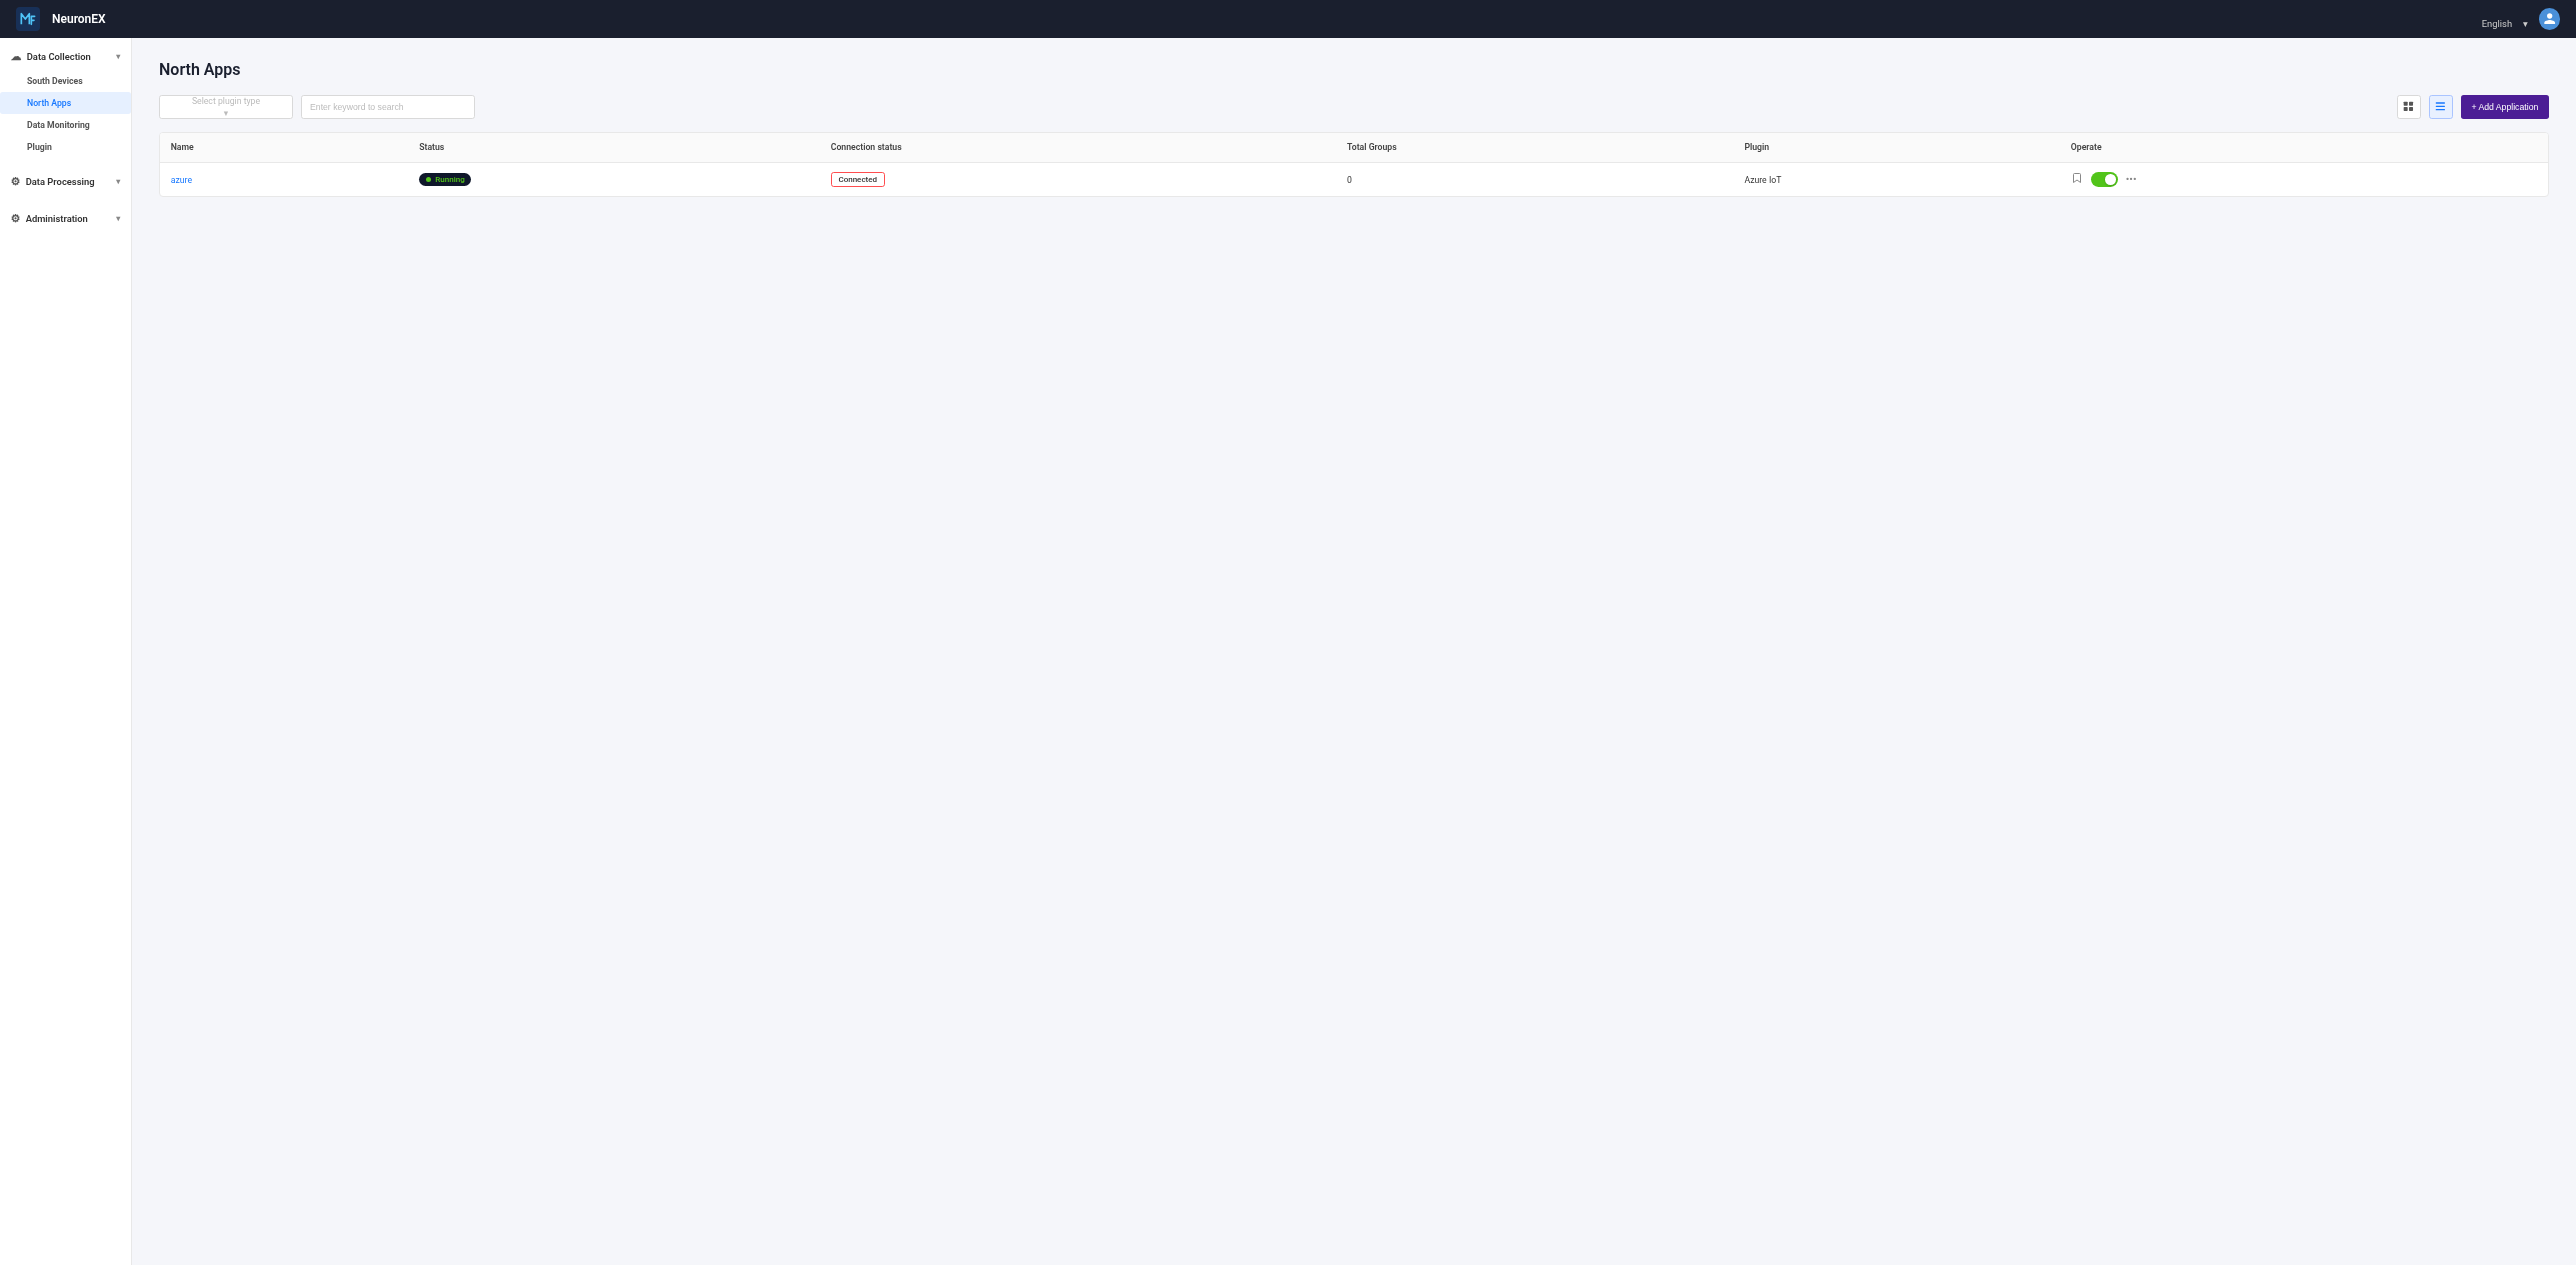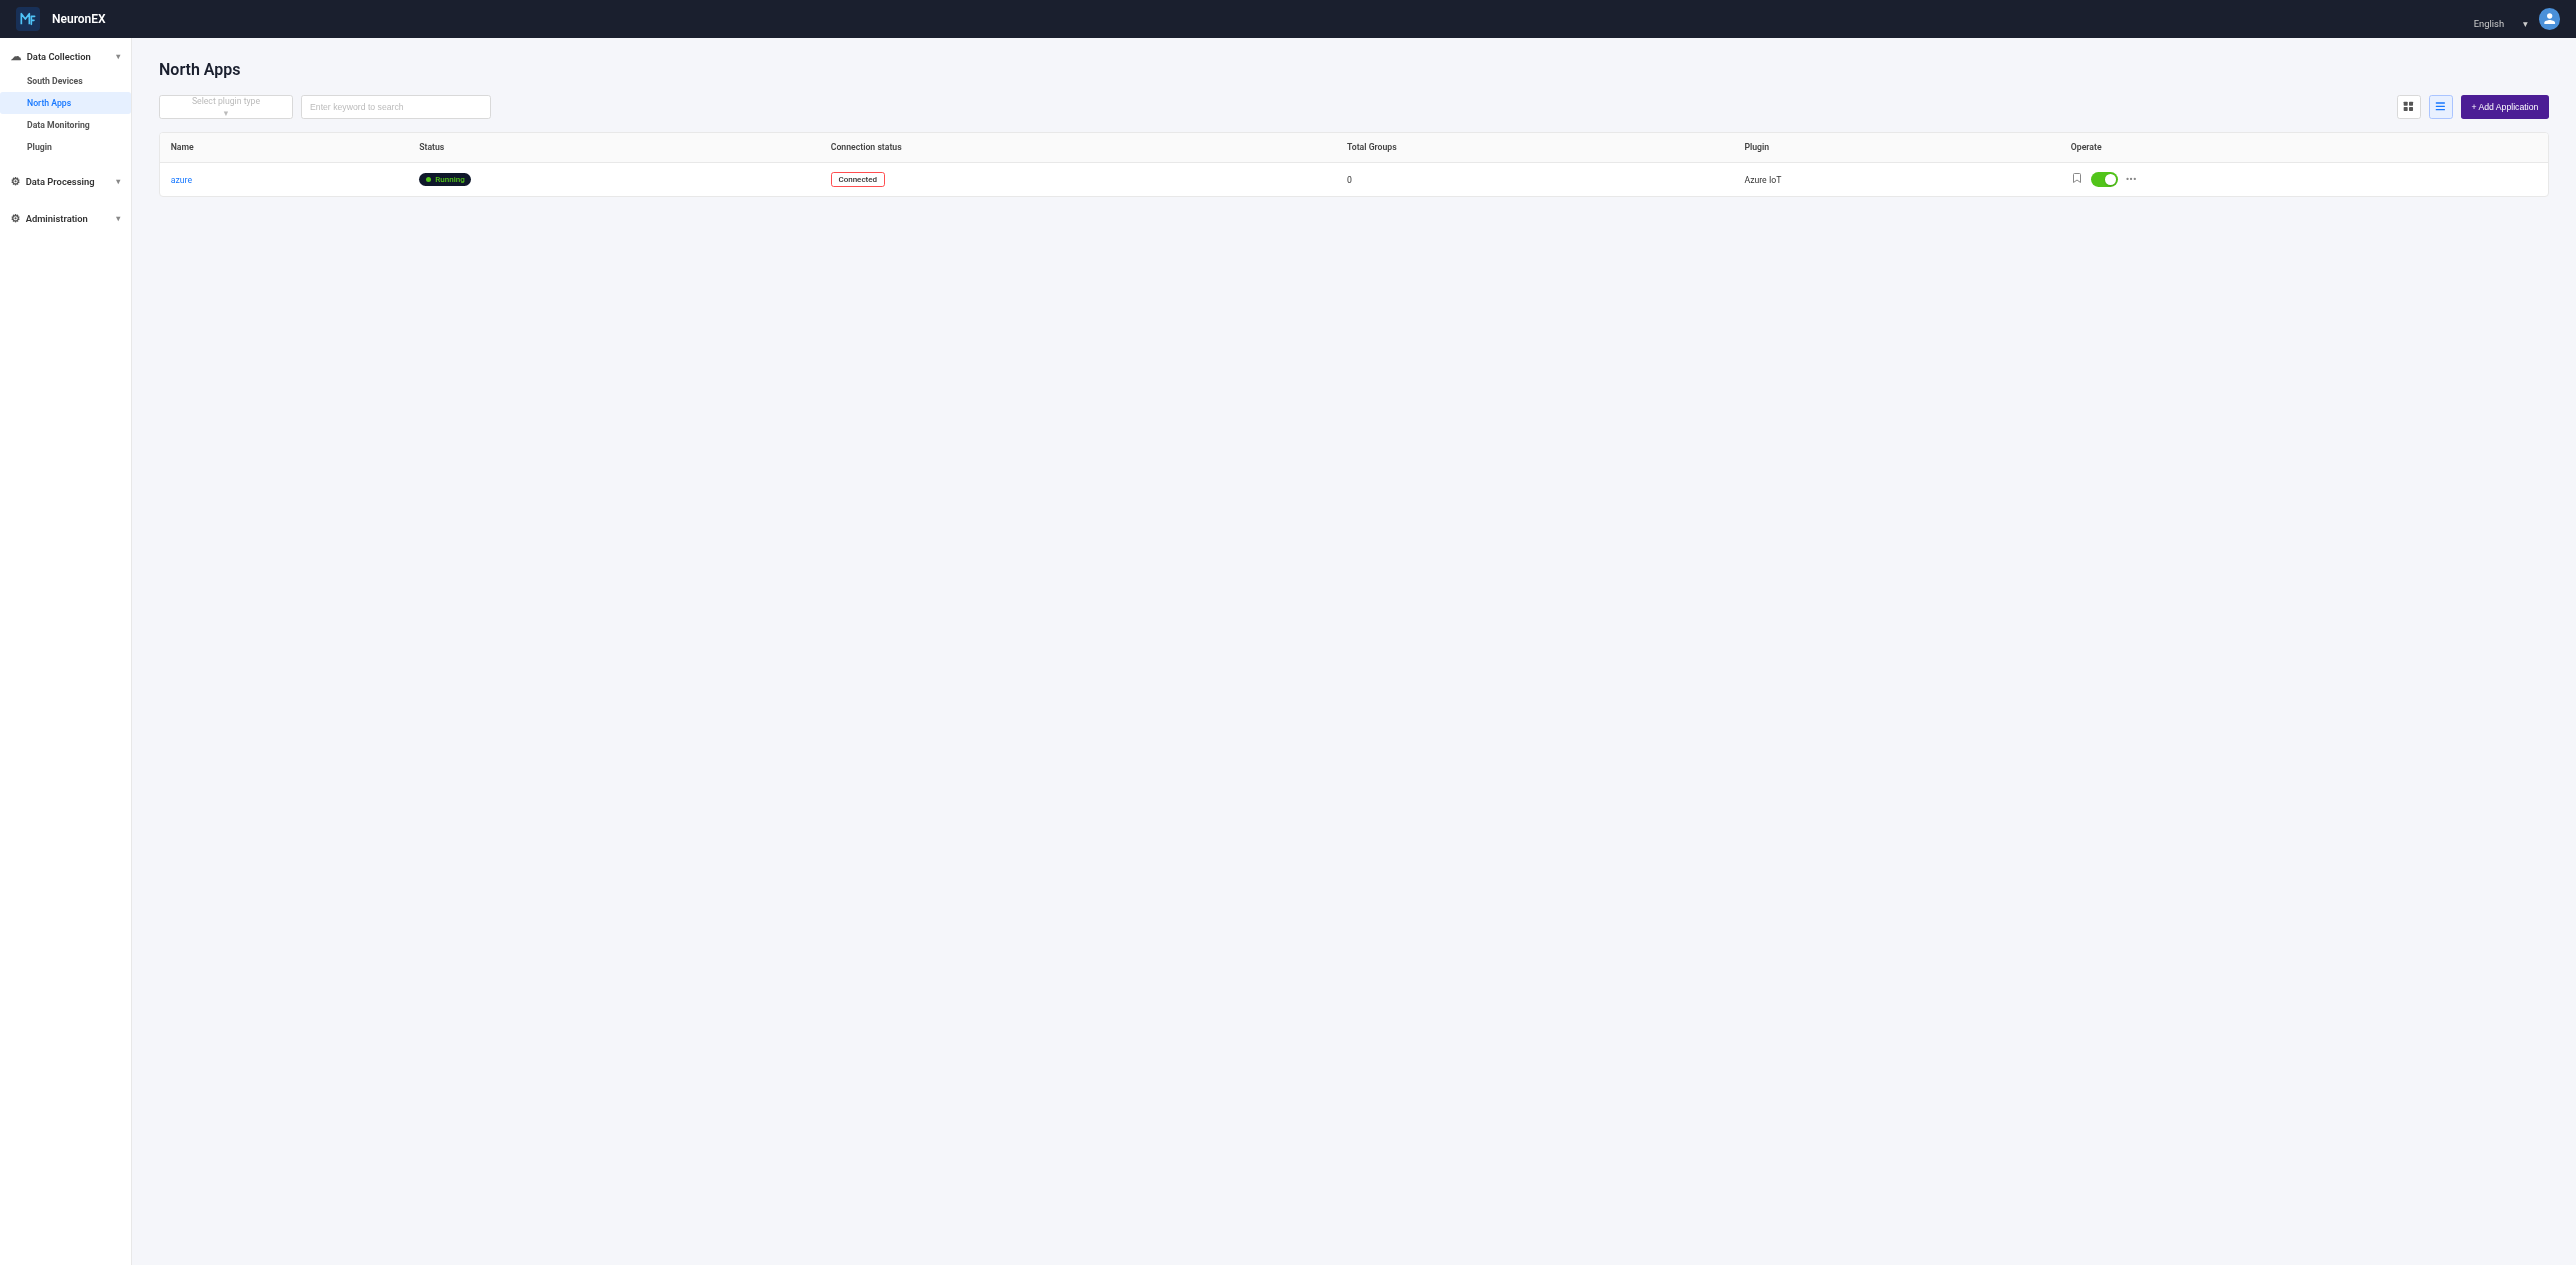"English" .topnav-lang { gap: 19px -> 11px }
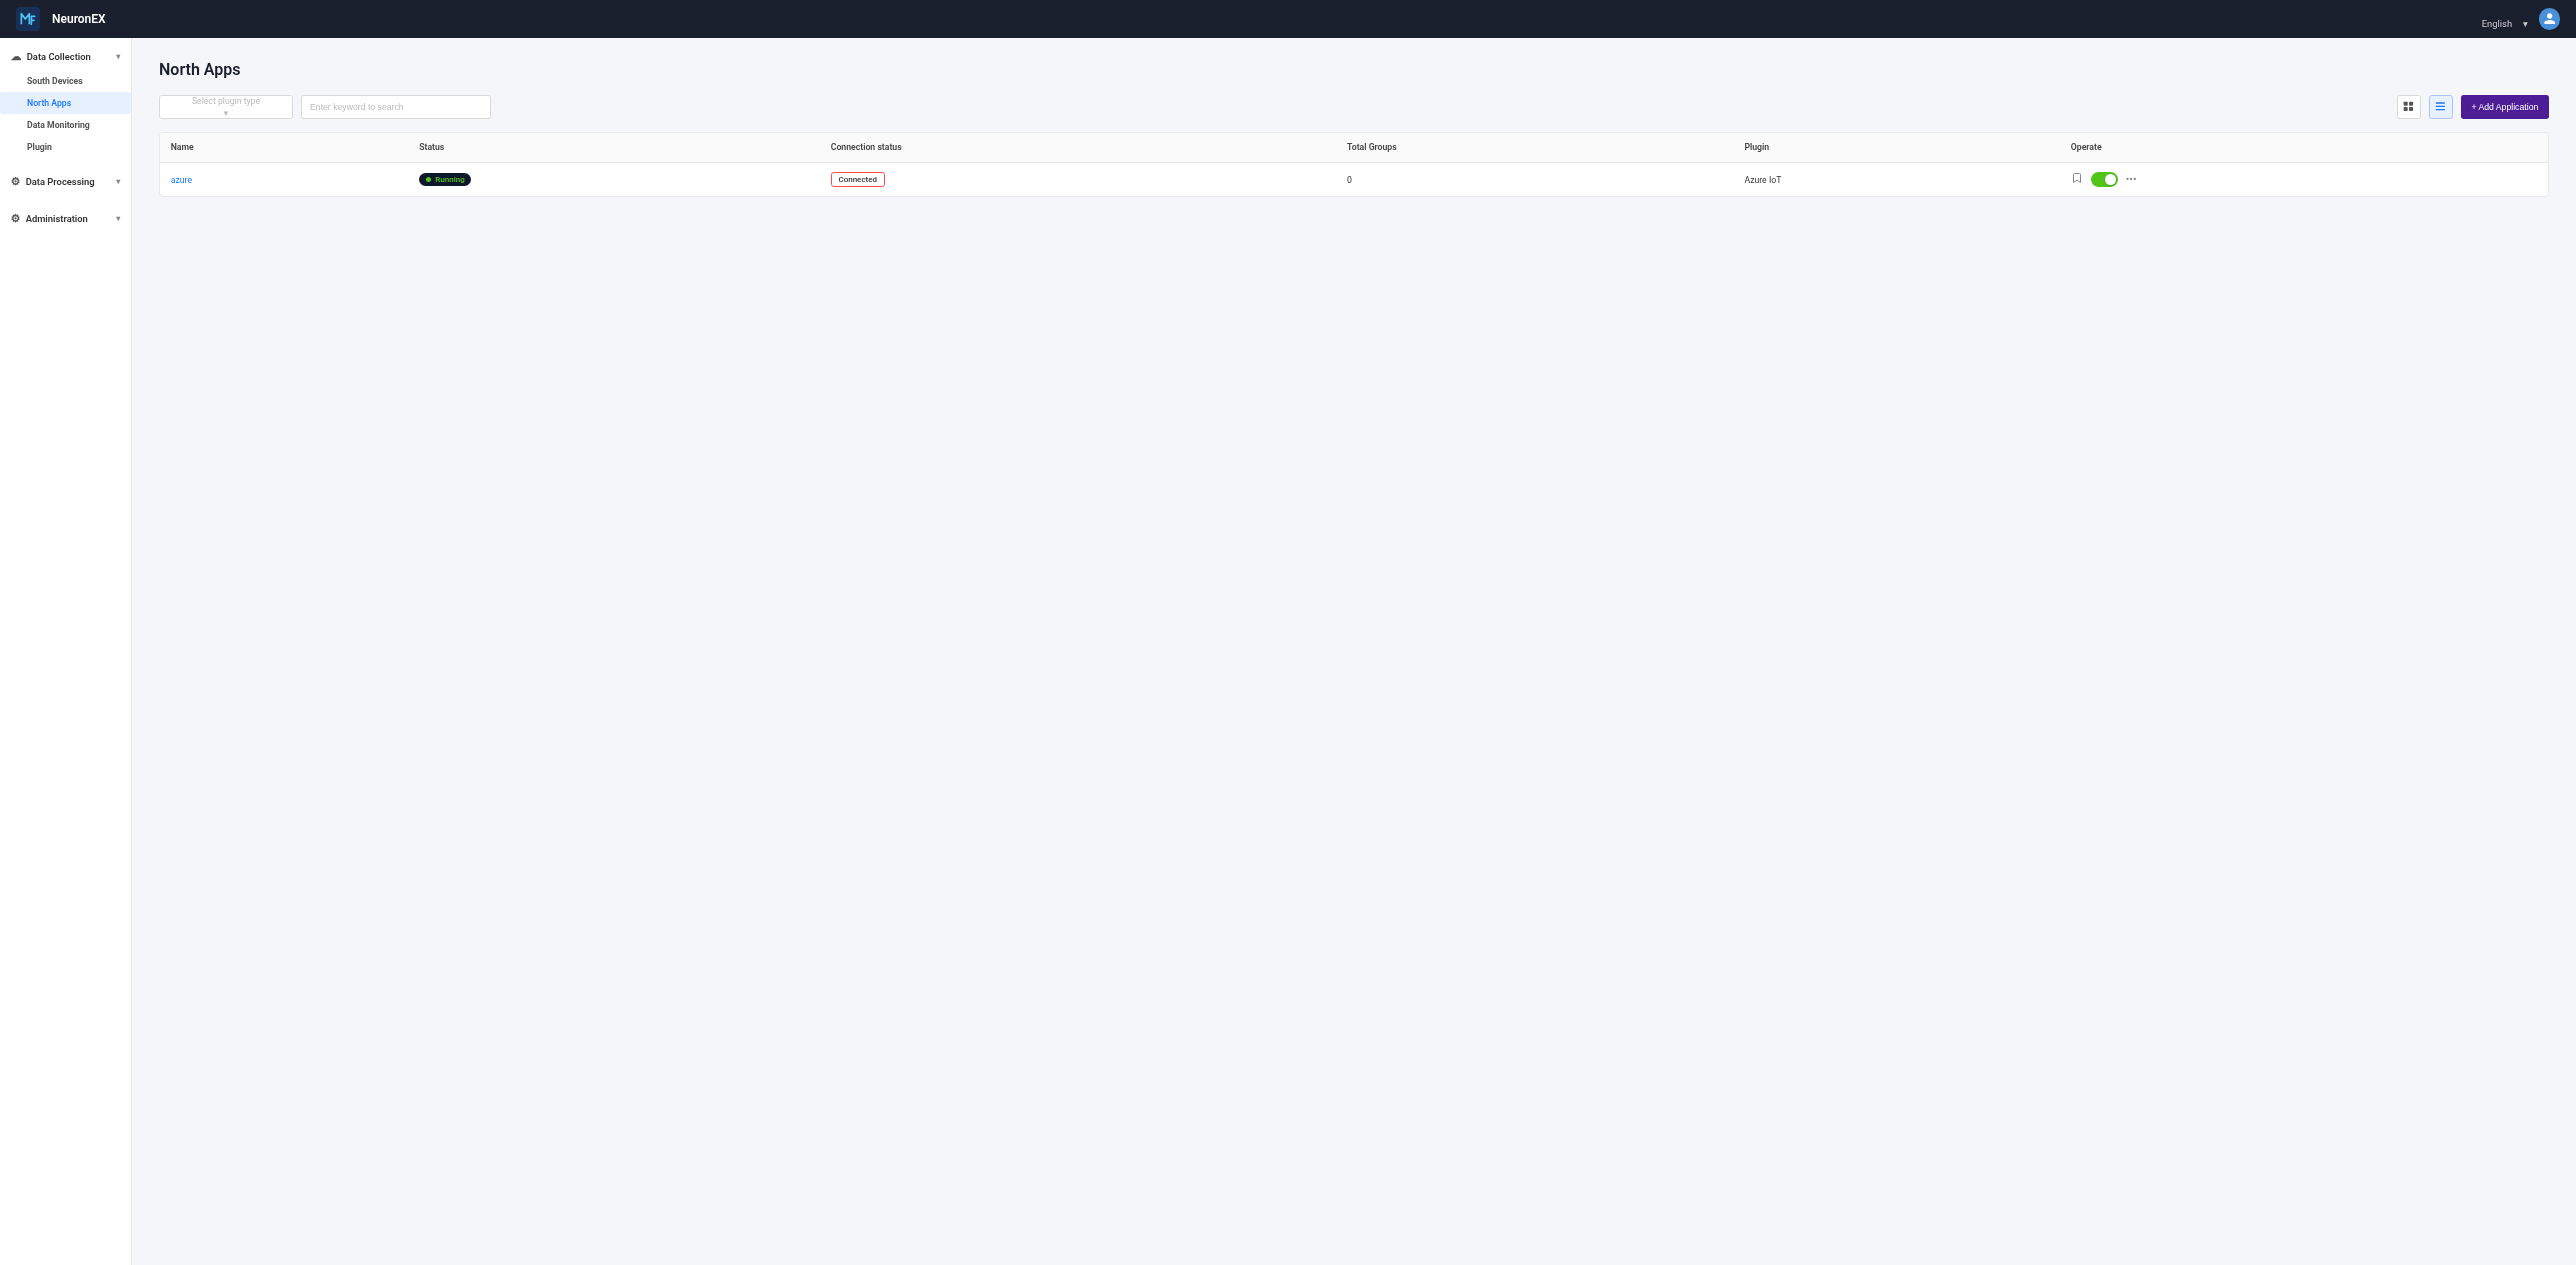"Enter keyword to search" .search-input { width: 190px -> 174px }
